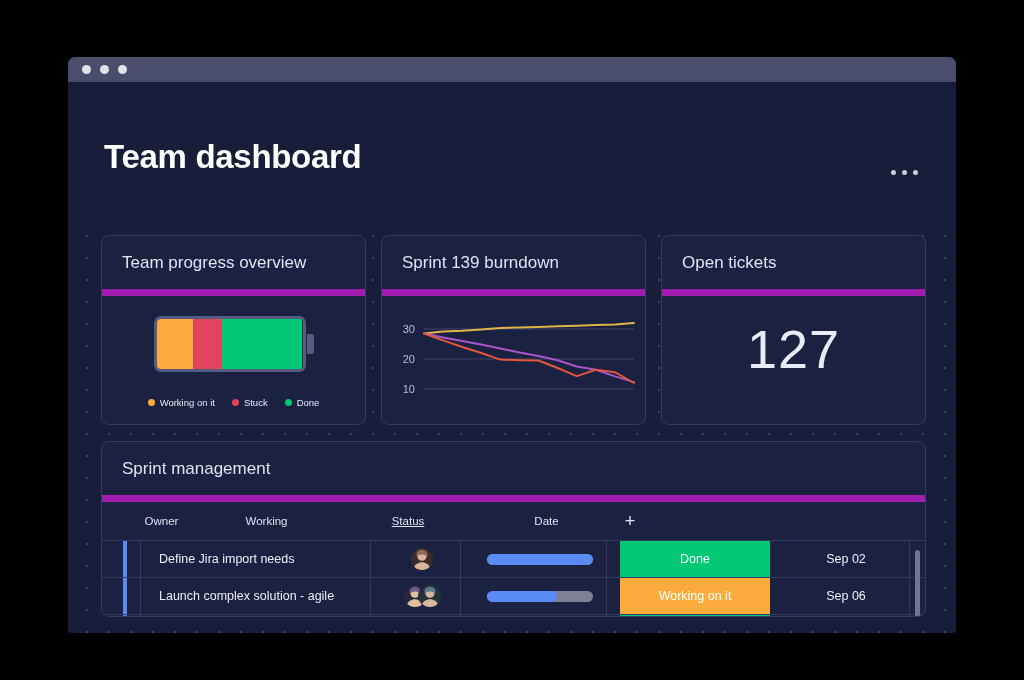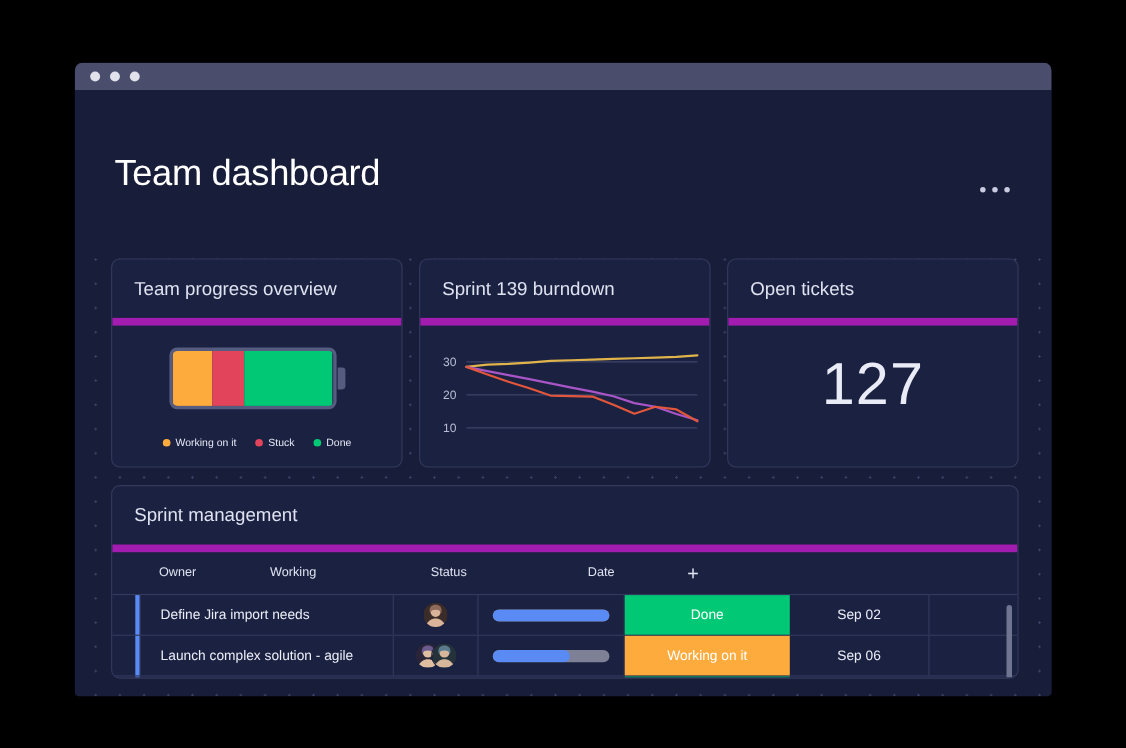"Team dashboard" .page-title { font-weight: 400 -> 700 }
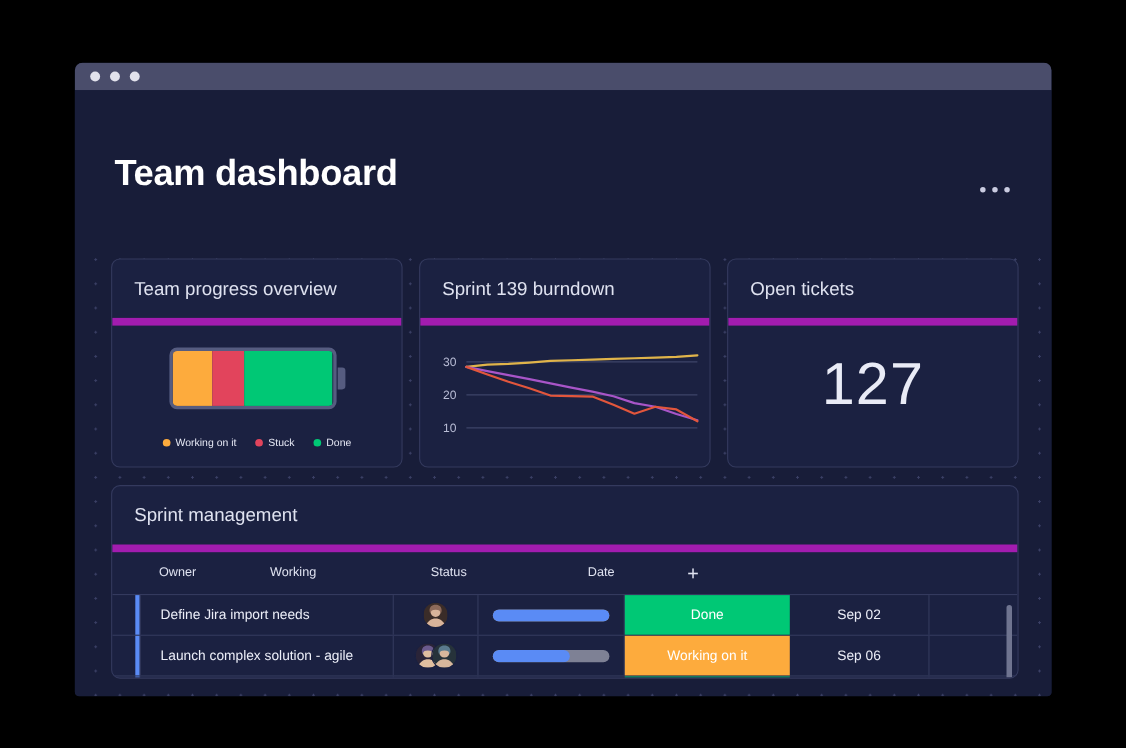"Status" .th-status { text-decoration: none -> underline }
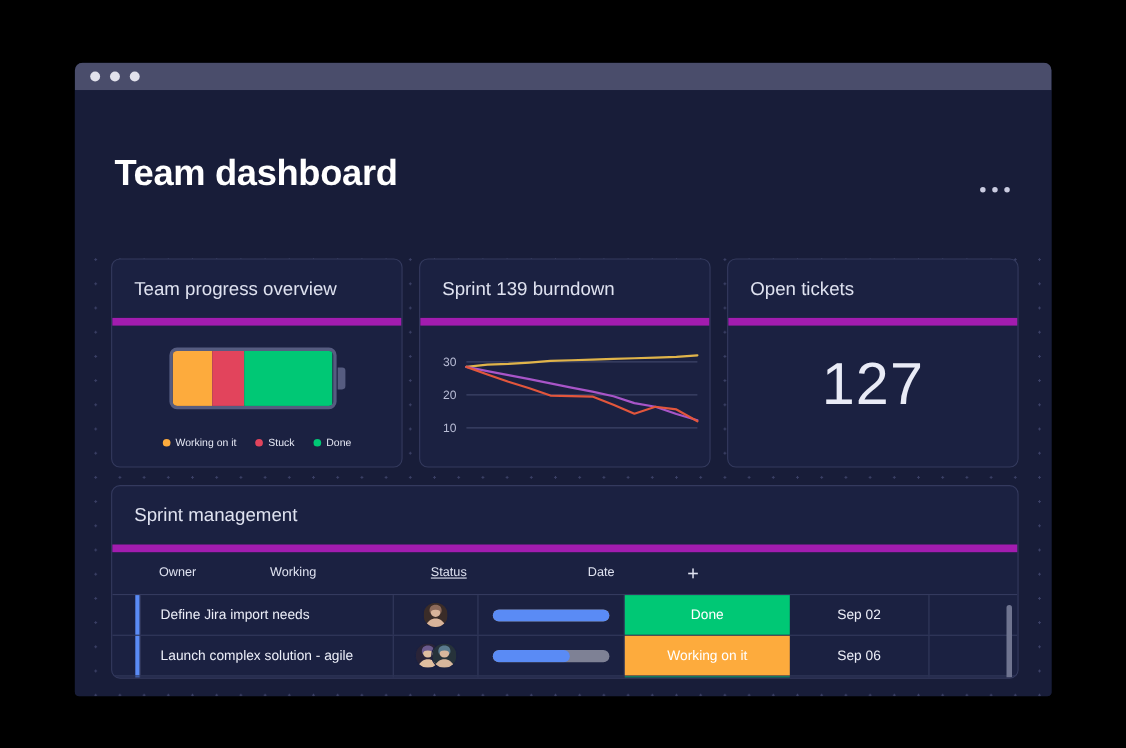"Define Jira import needs" .row { gap: none -> 13px }
